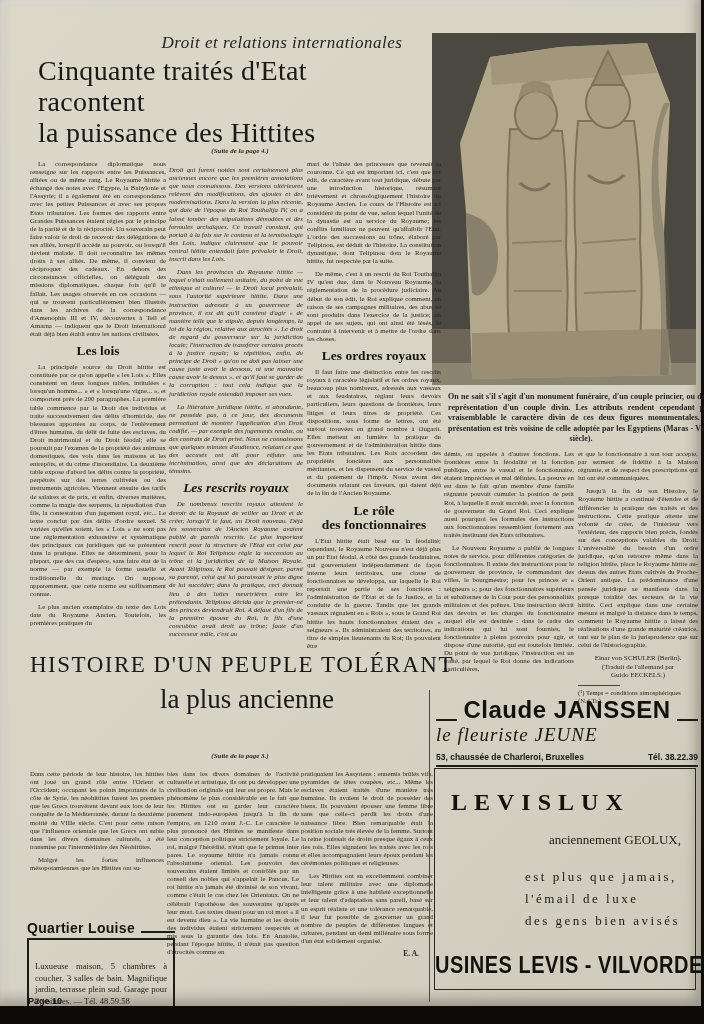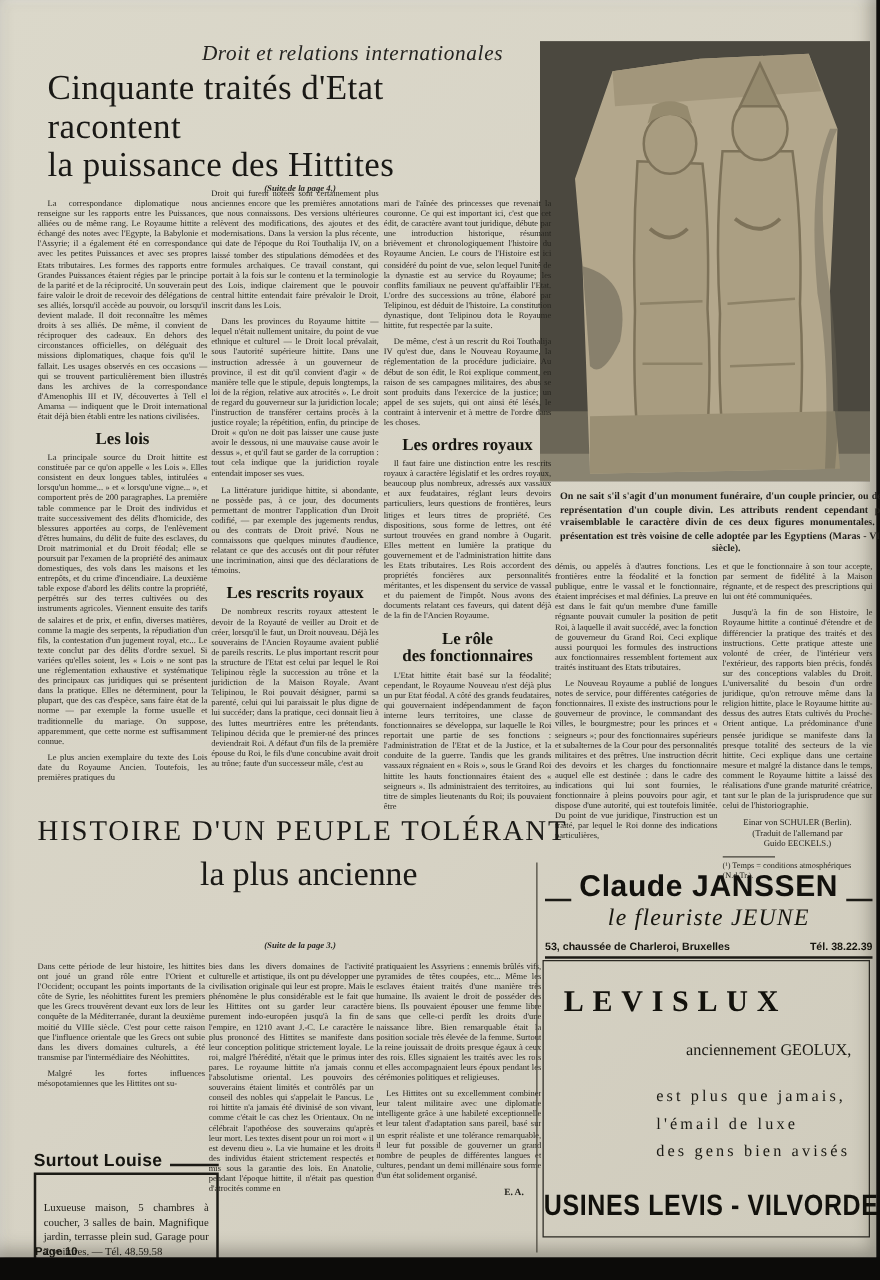"Les rescrits royaux" div.abs { font-style: none -> italic; top: 152px -> 166px }
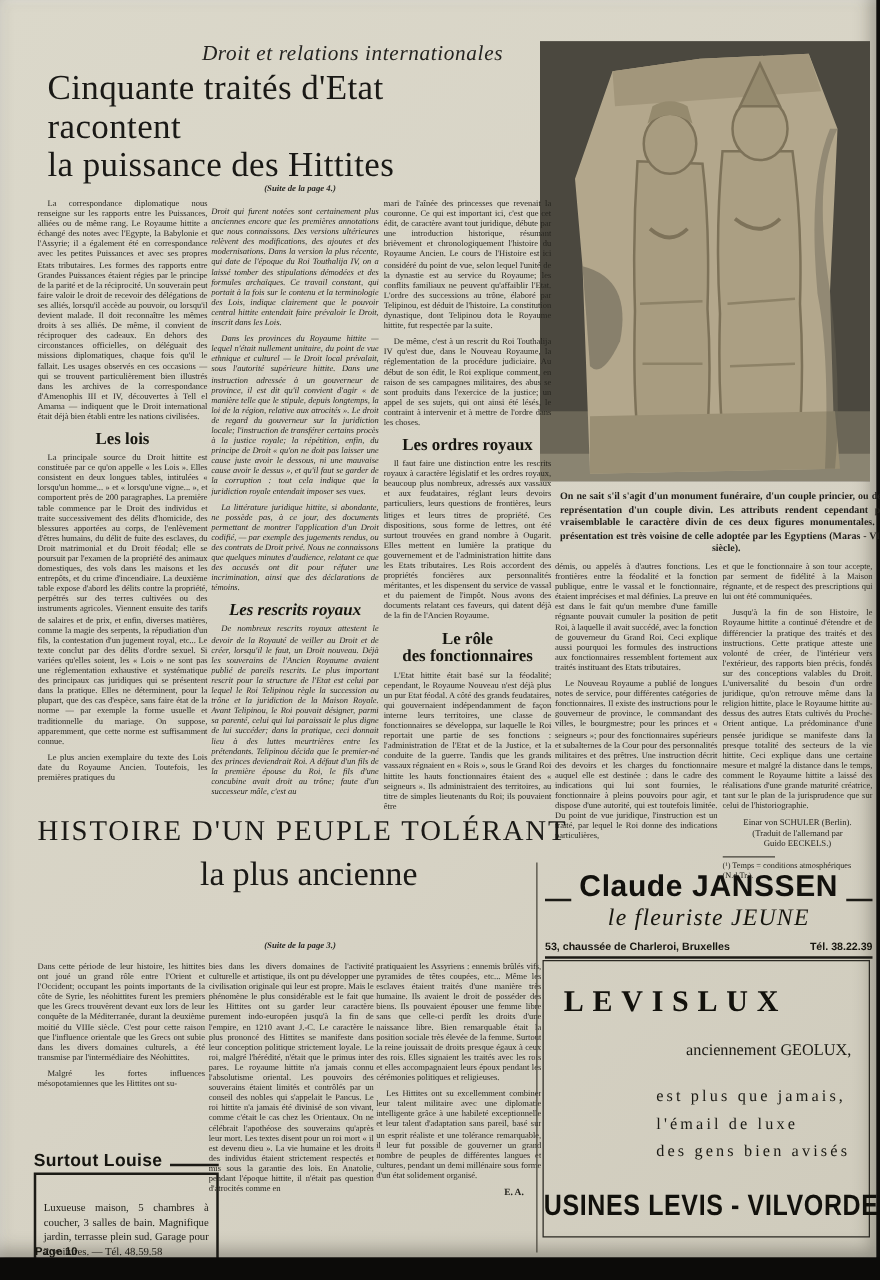"le fleuriste JEUNE" .janssen-tagline { text-align: center -> left }
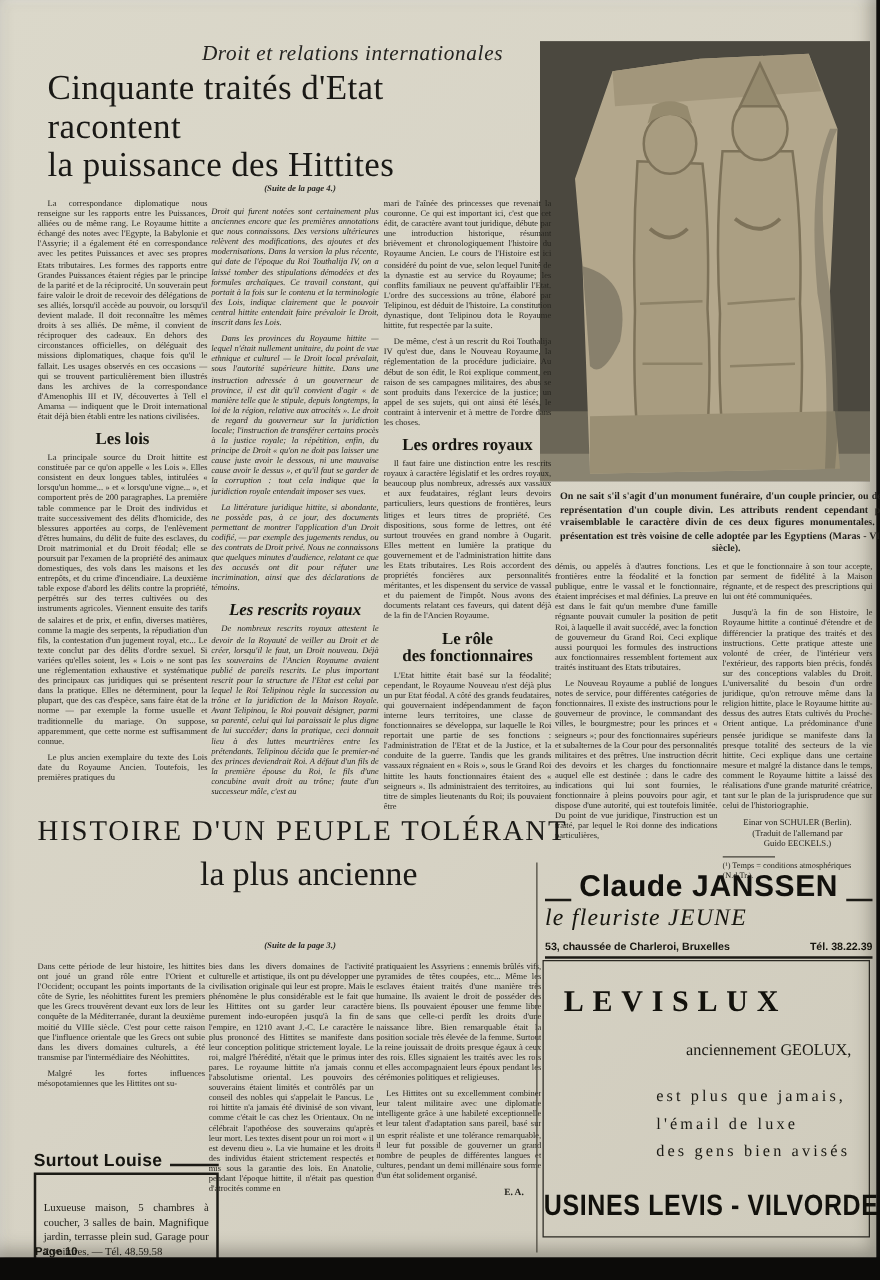"Surtout Louise" span.classified-title { text: Surtout -> Quartier }
